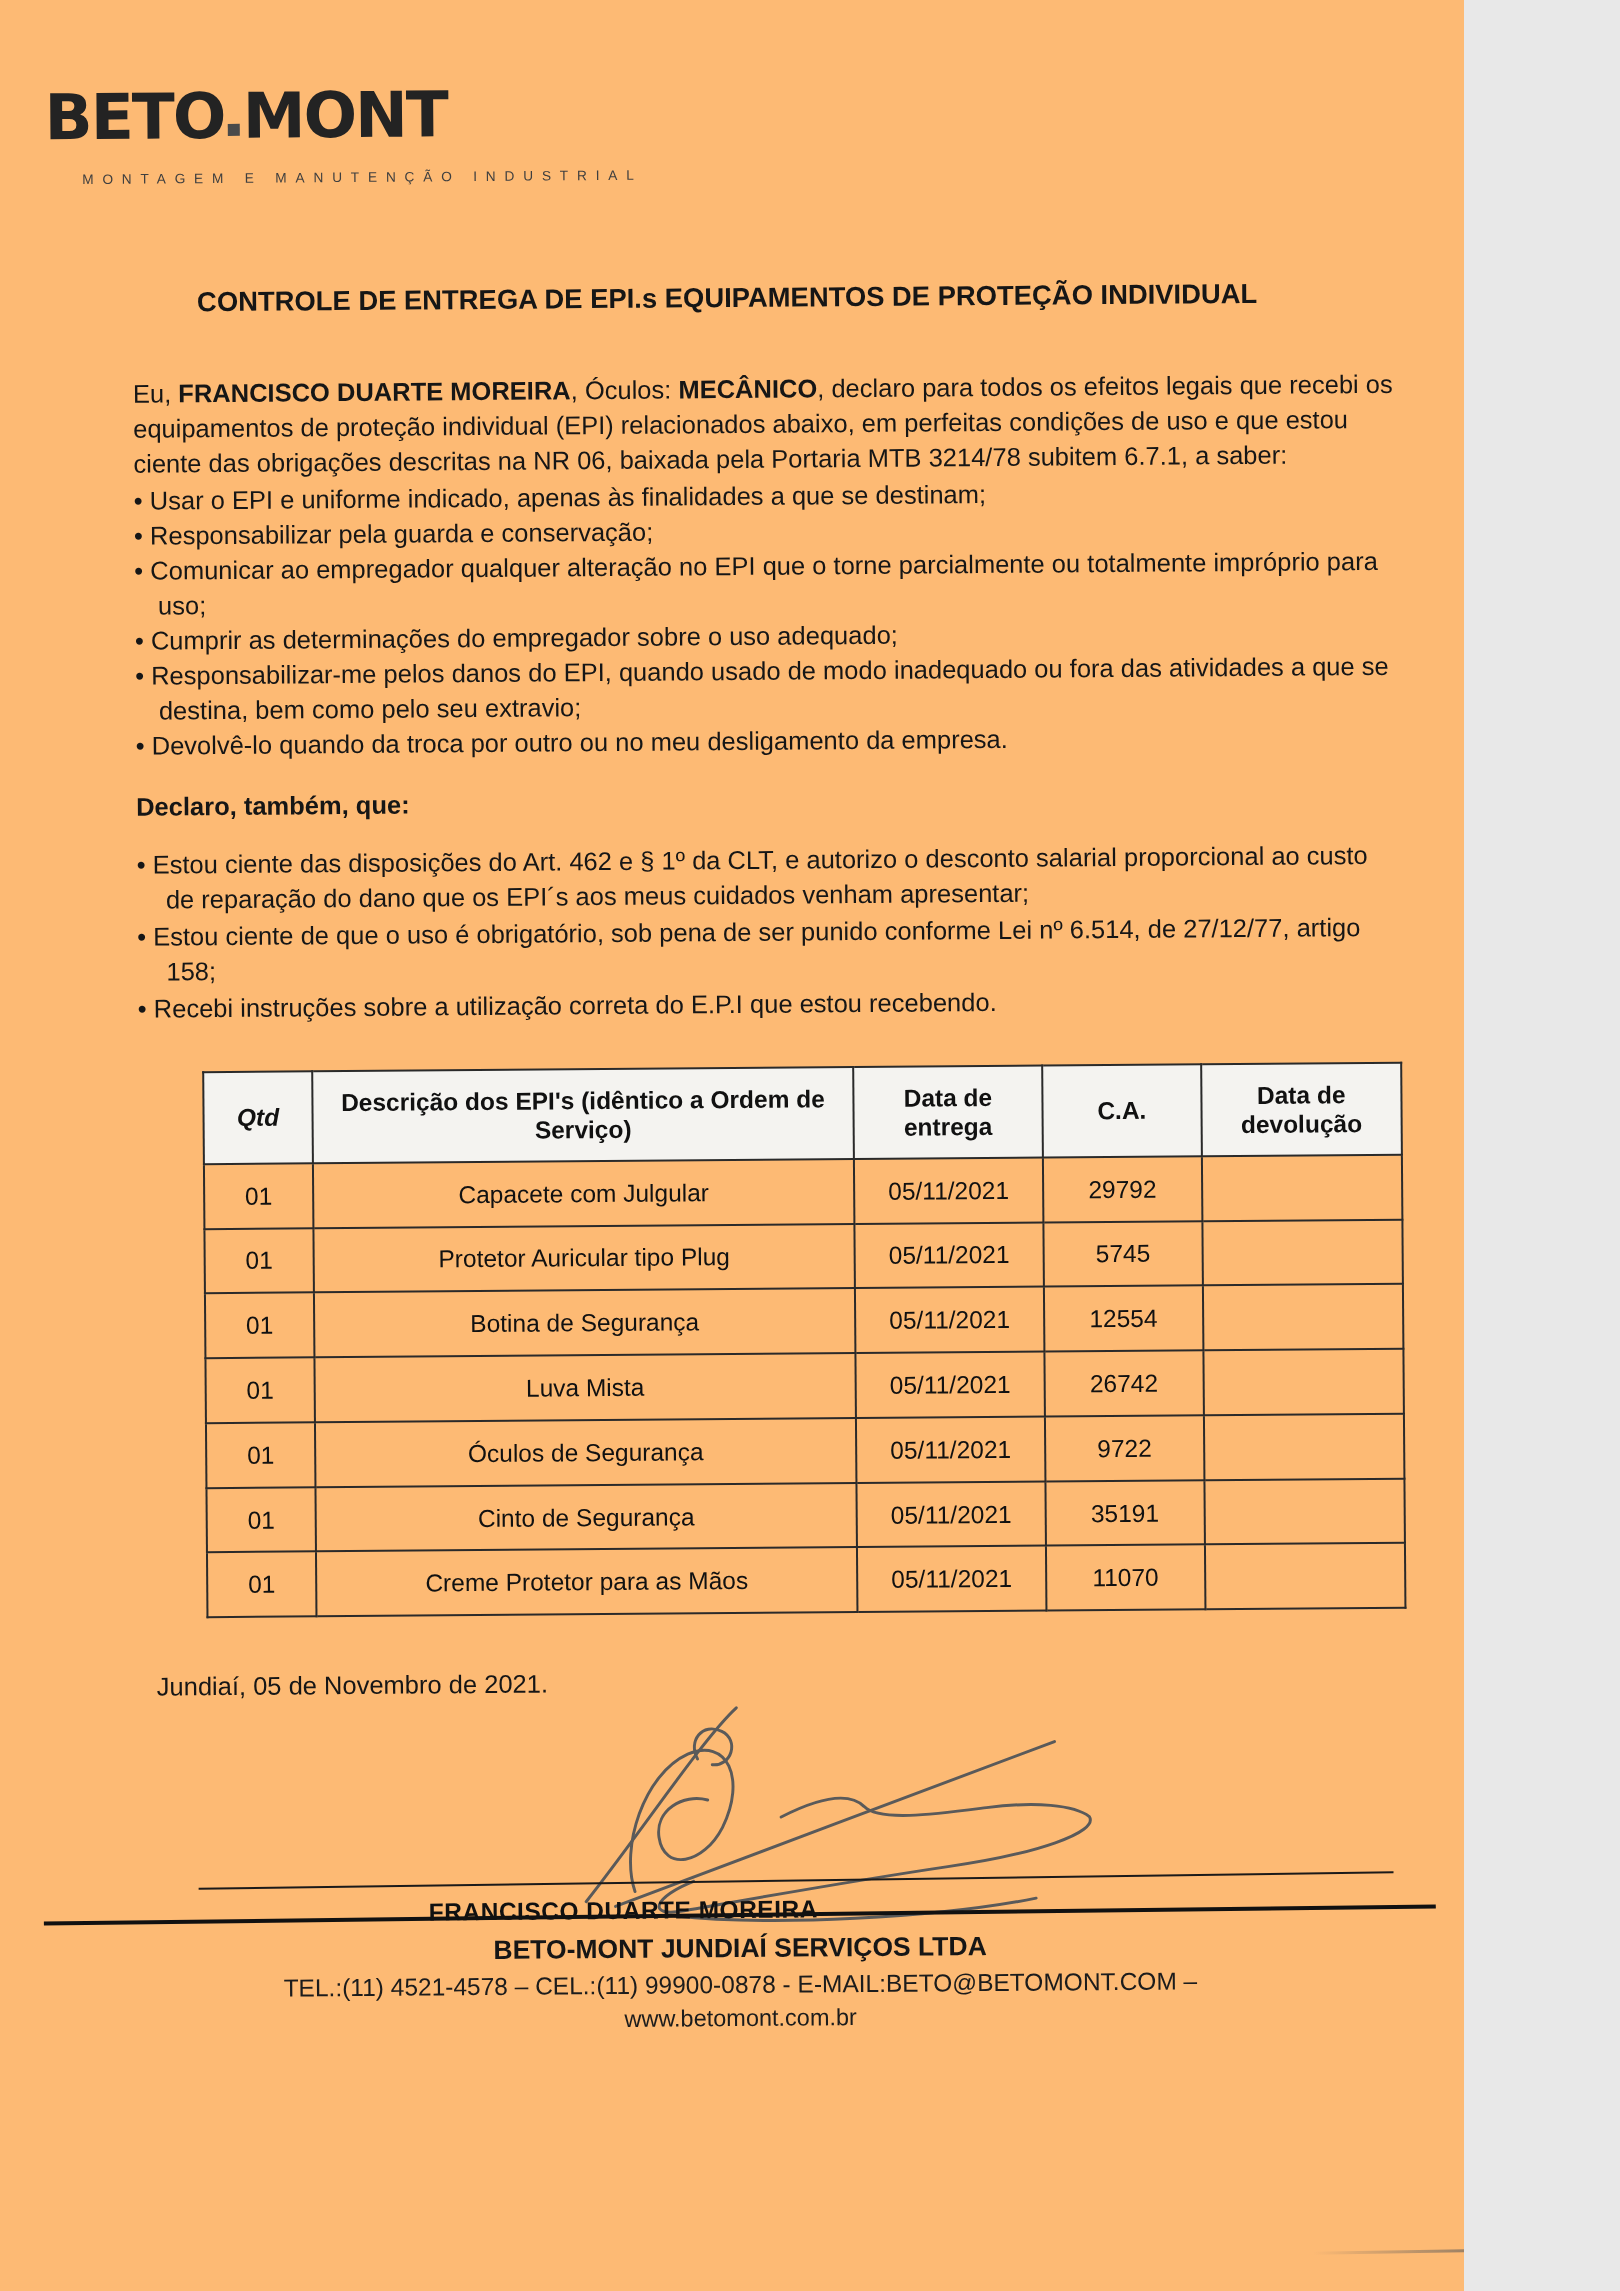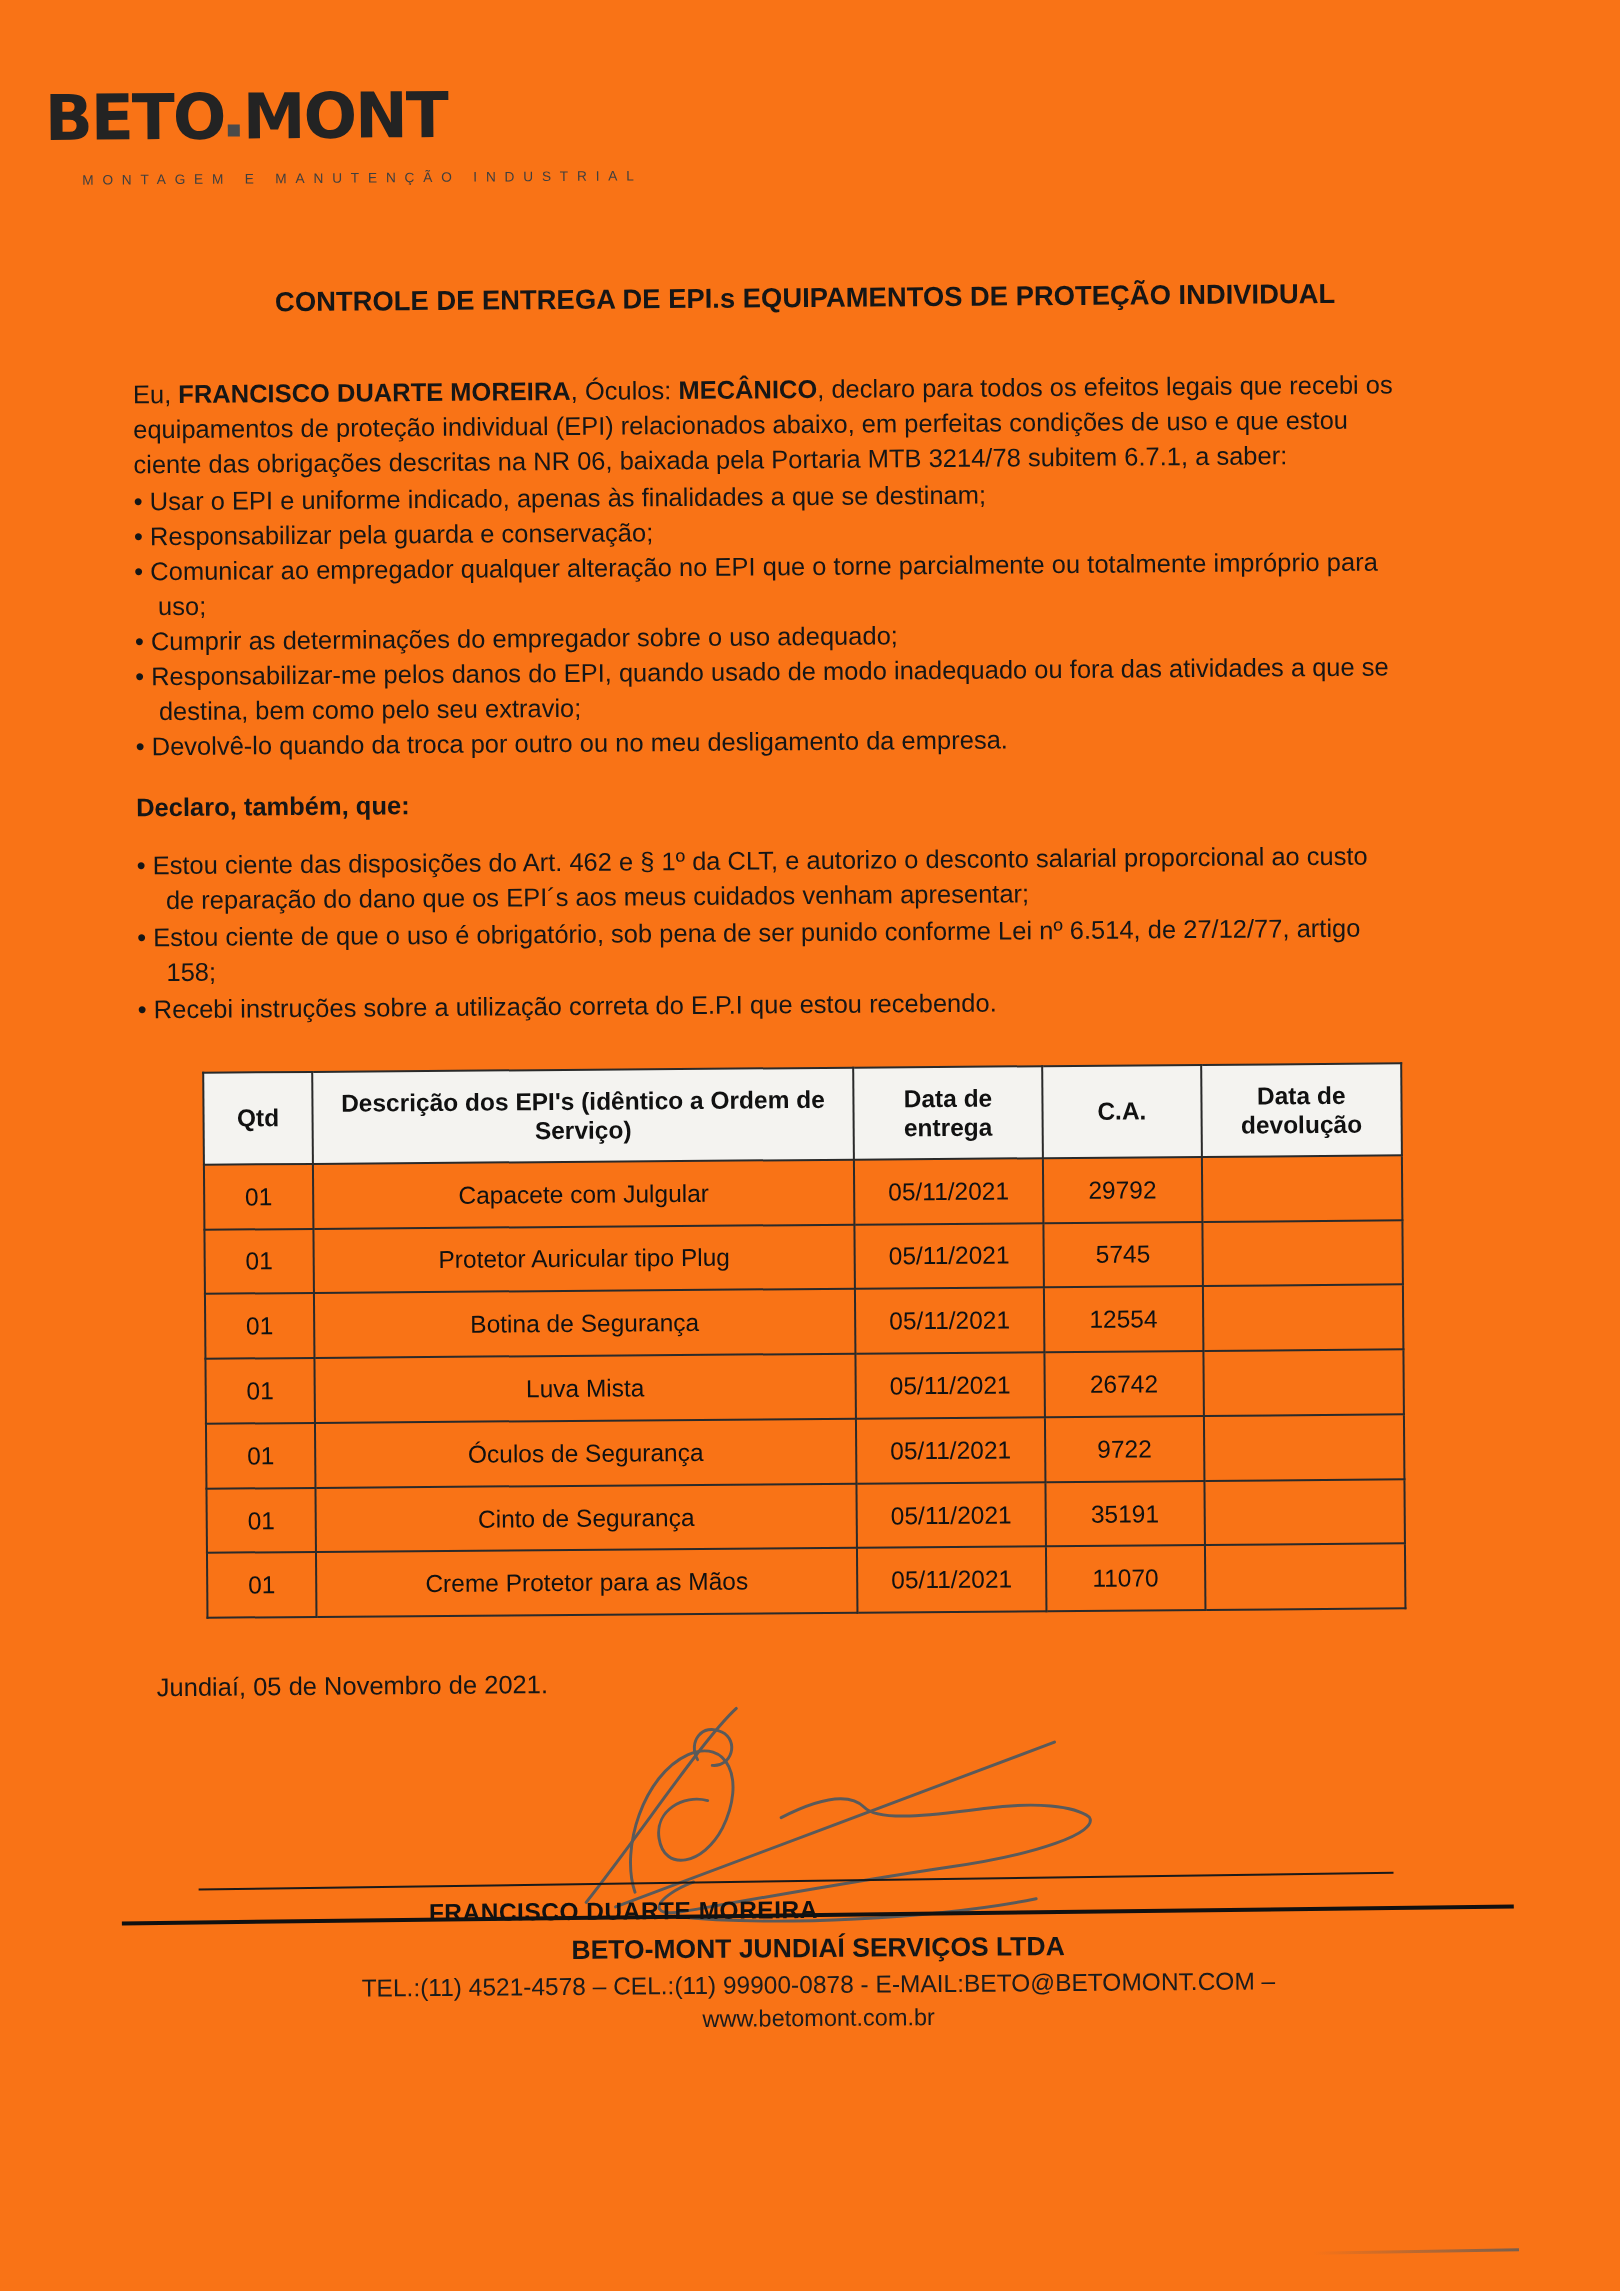"BETO MONT" .page { background: #f97316 -> #fdba74; width: 1620px -> 1464px }
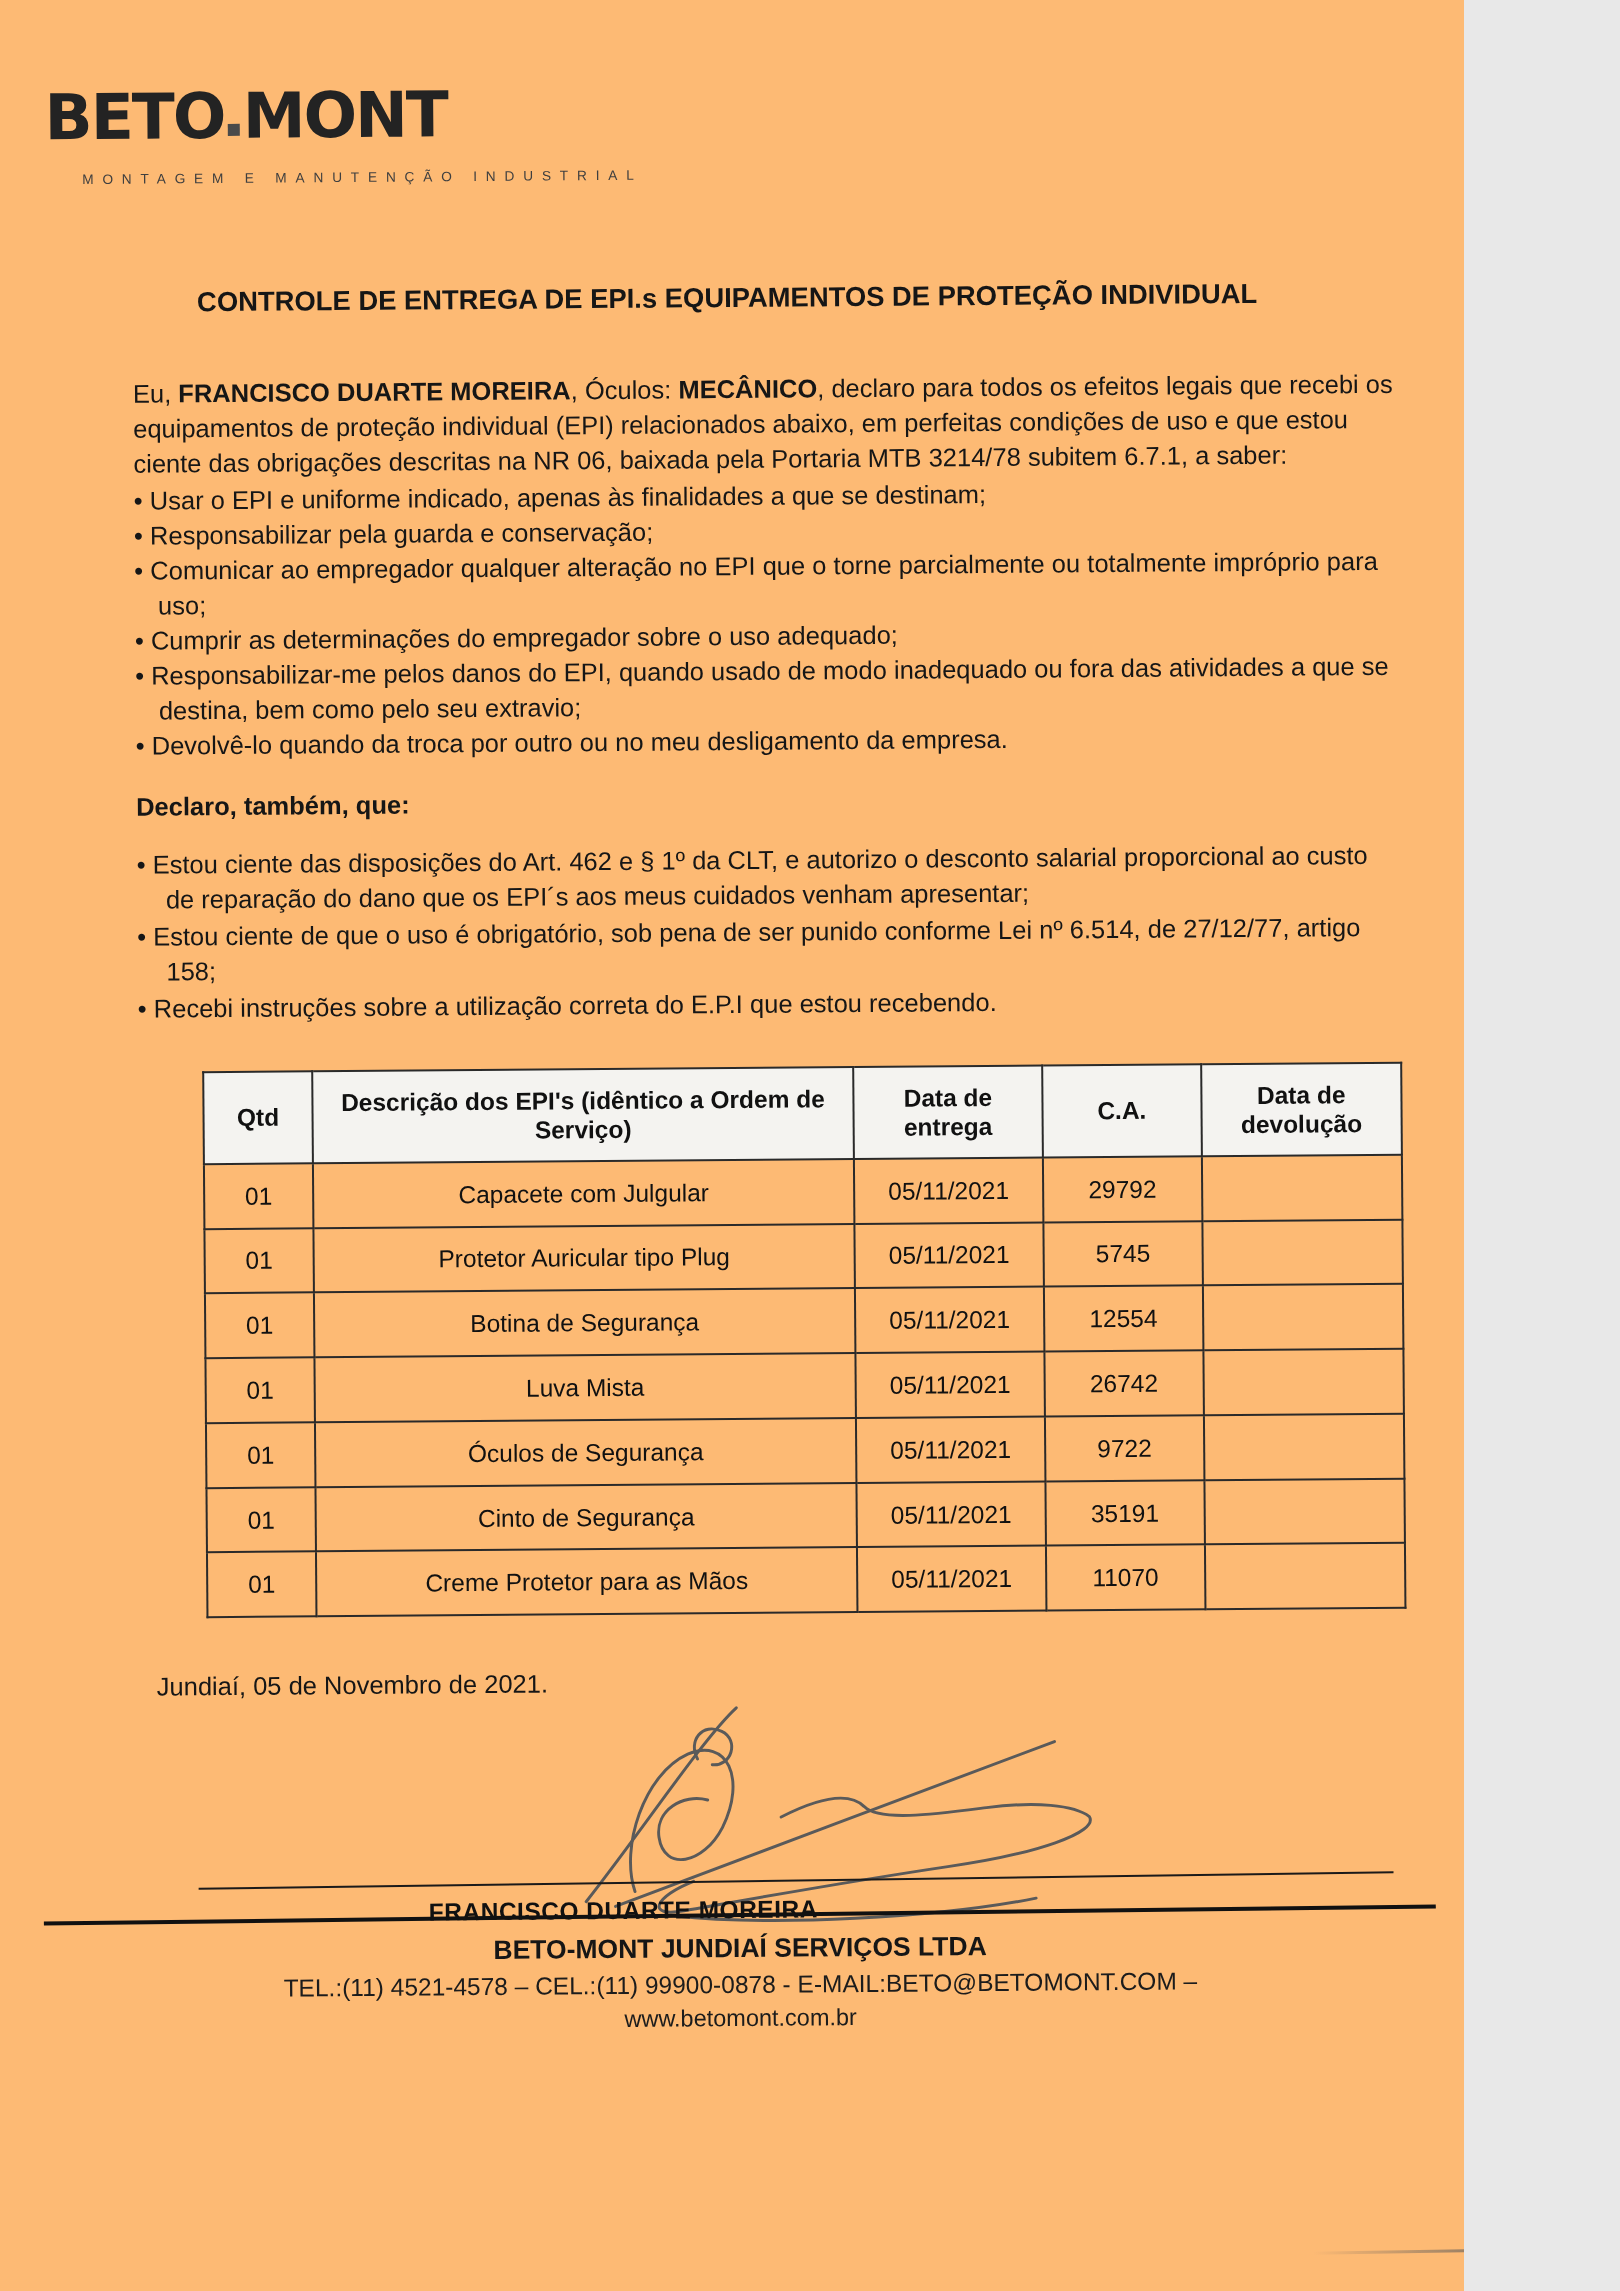"Qtd" .col-qtd { font-style: none -> italic }
